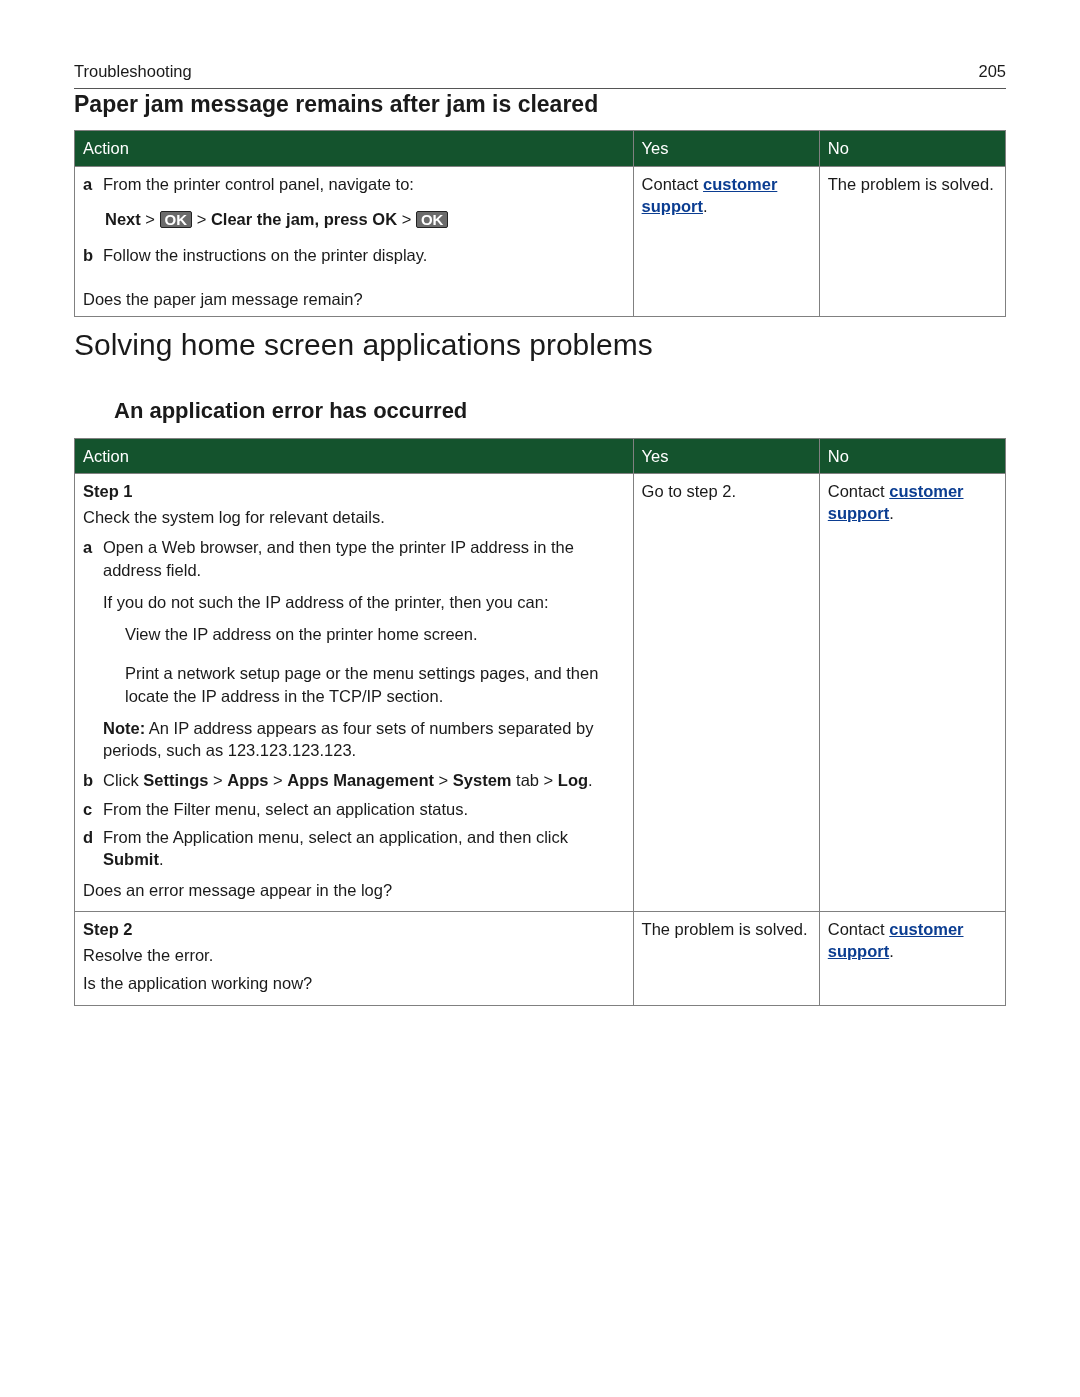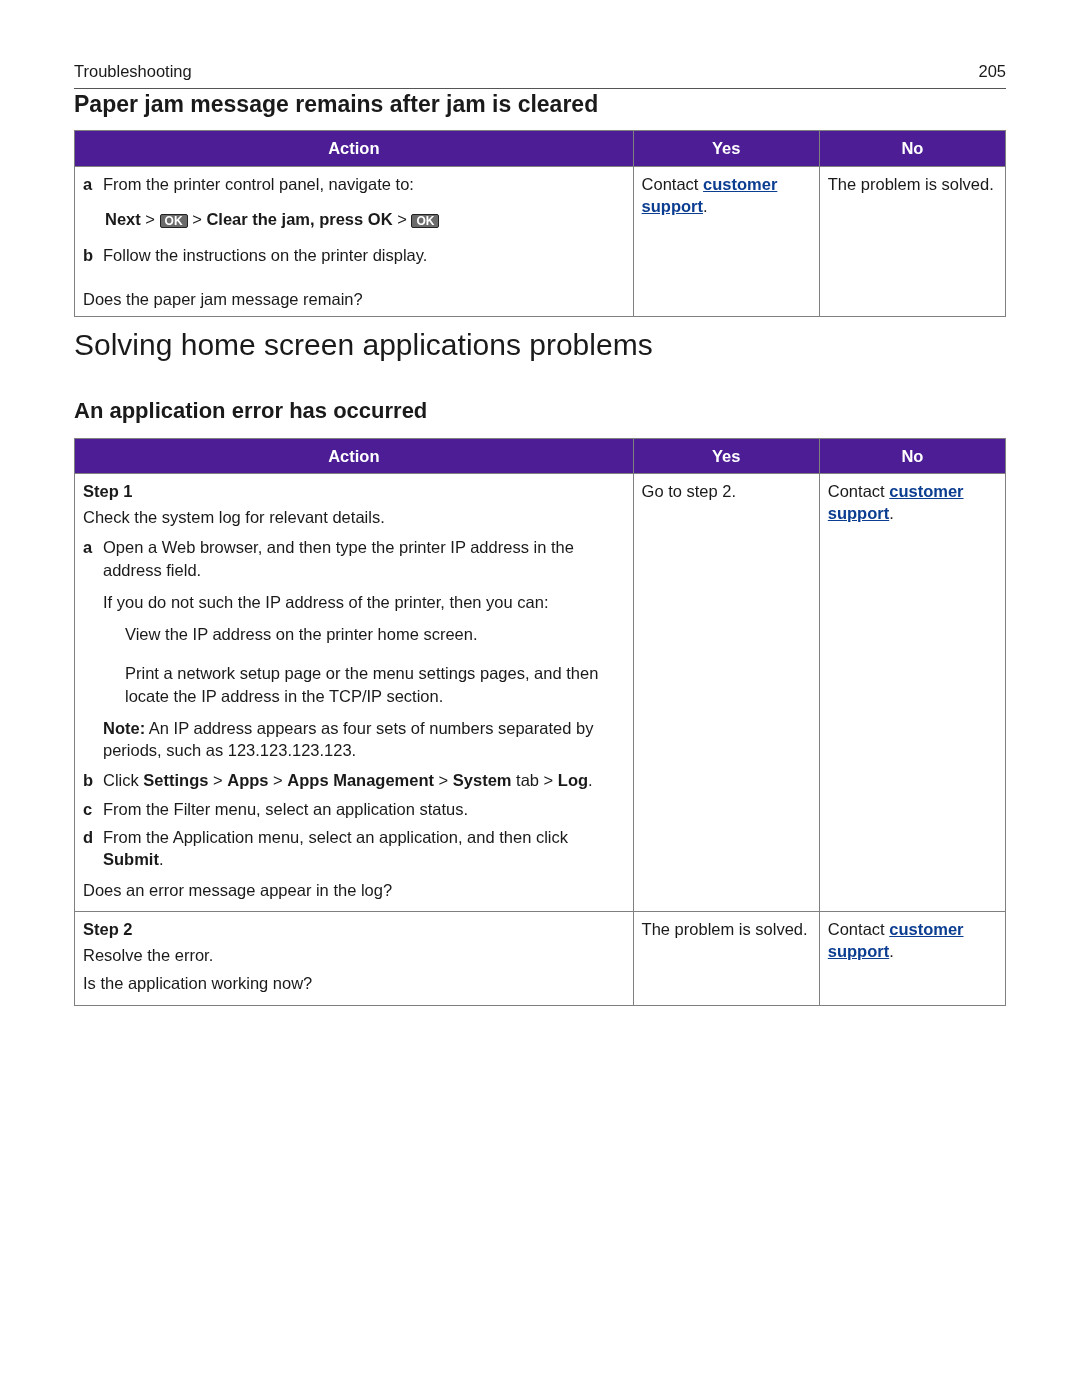"Action" table.tbl th { background: #4c1d95 -> #14532d; font-weight: 700 -> 400; text-align: center -> none }
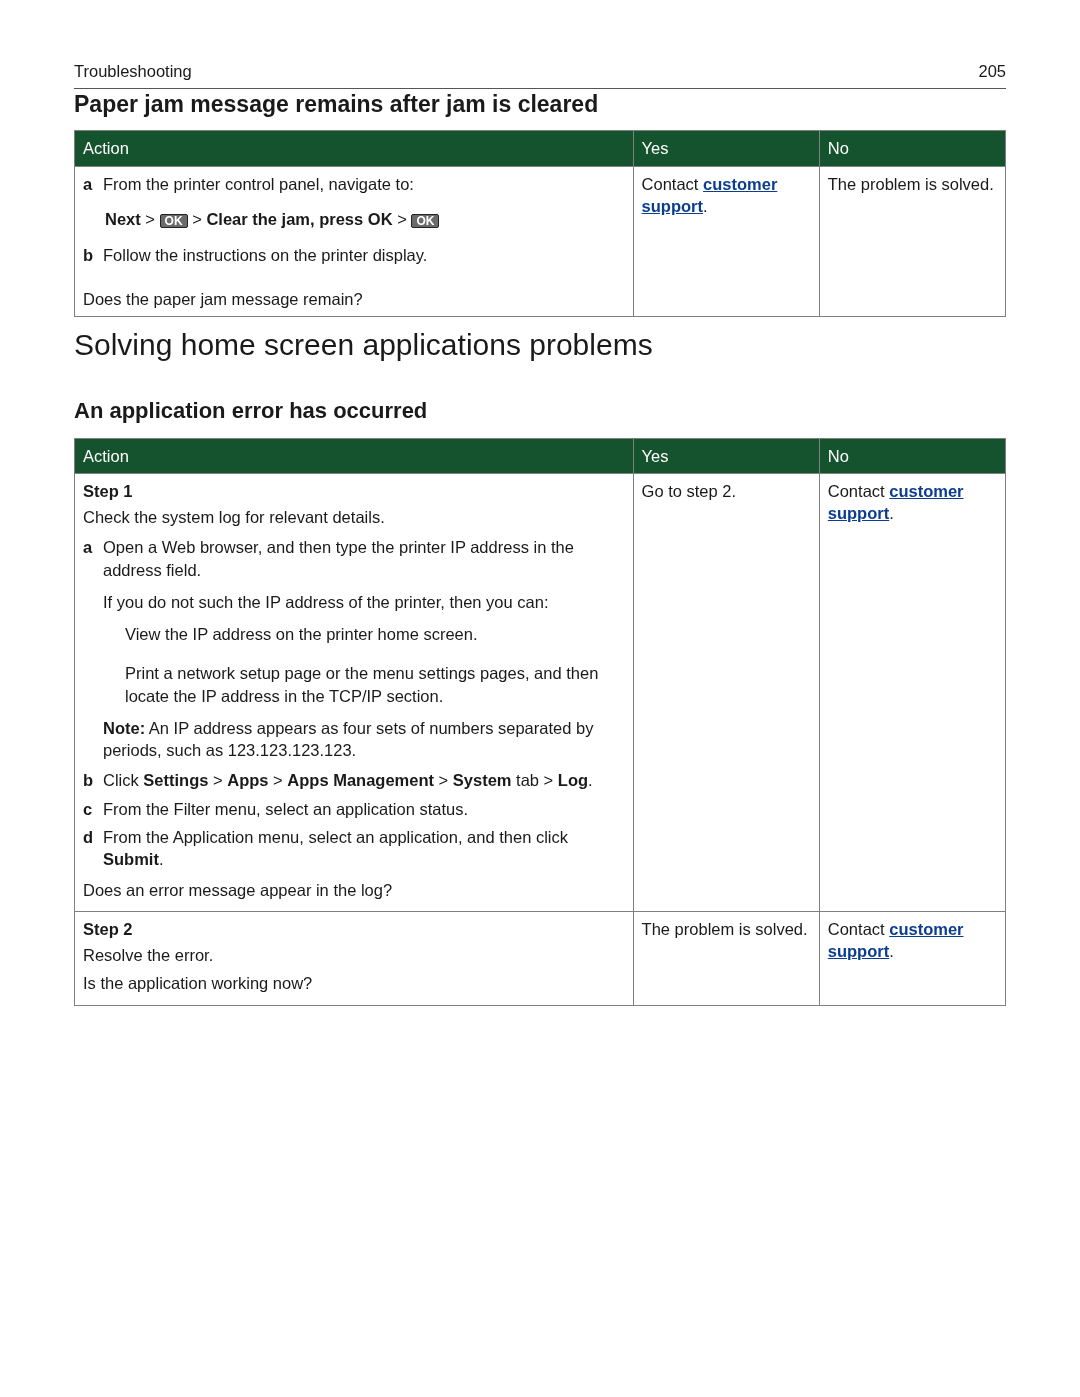"OK" .ok-btn { font-size: 12px -> 15px }
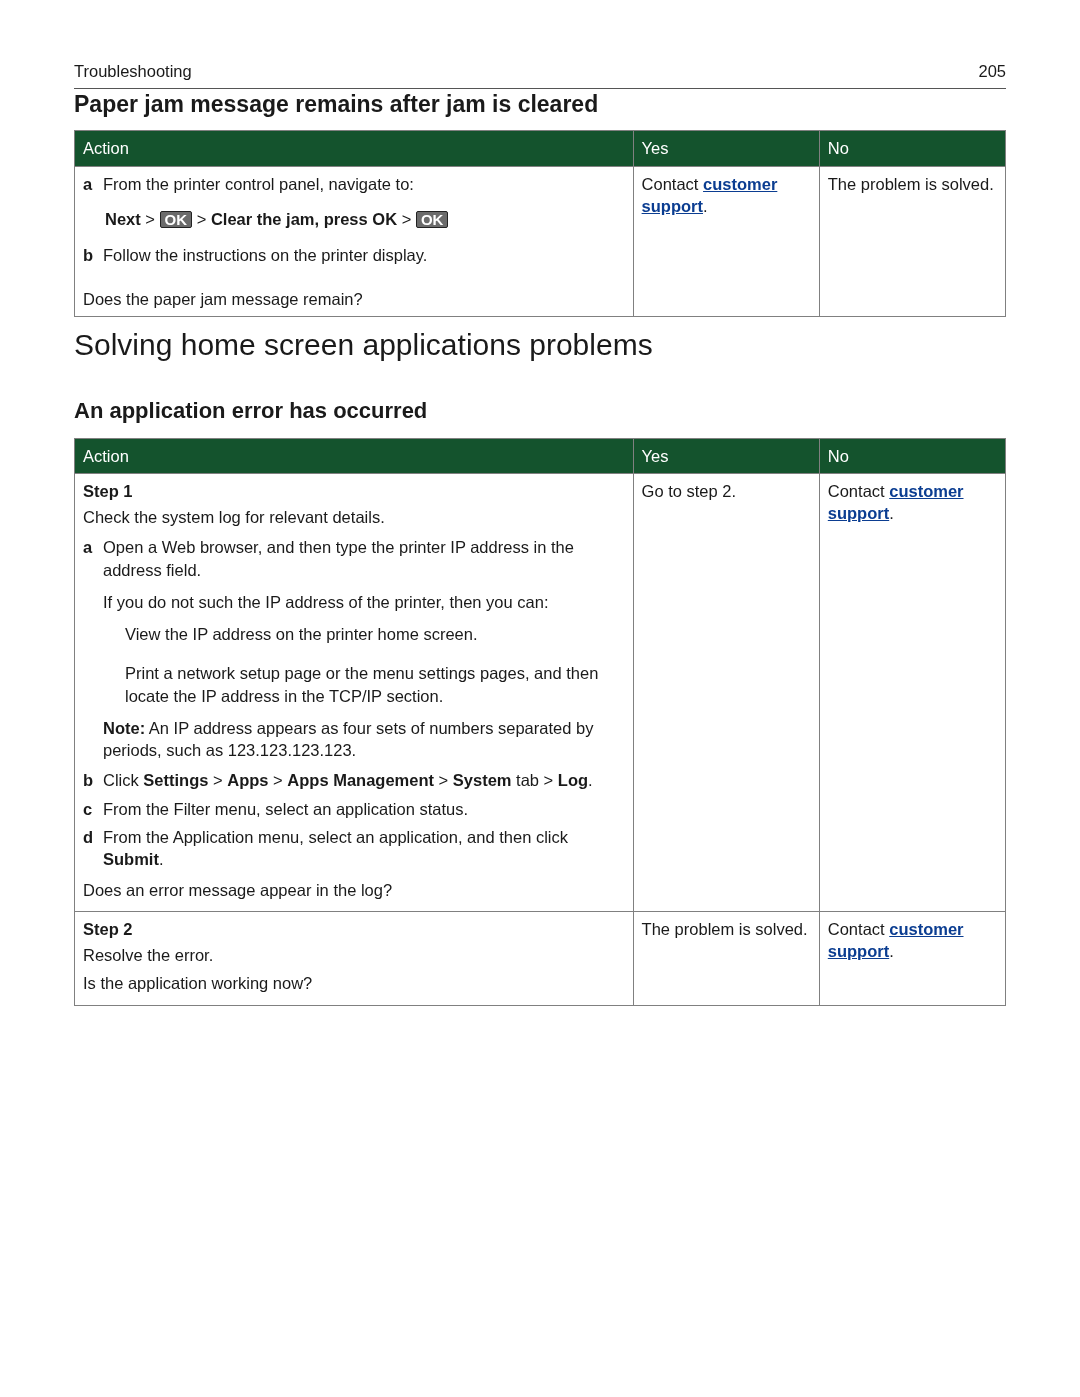"An application error has occurred" h2.sub-title { margin-left: none -> 40px }
